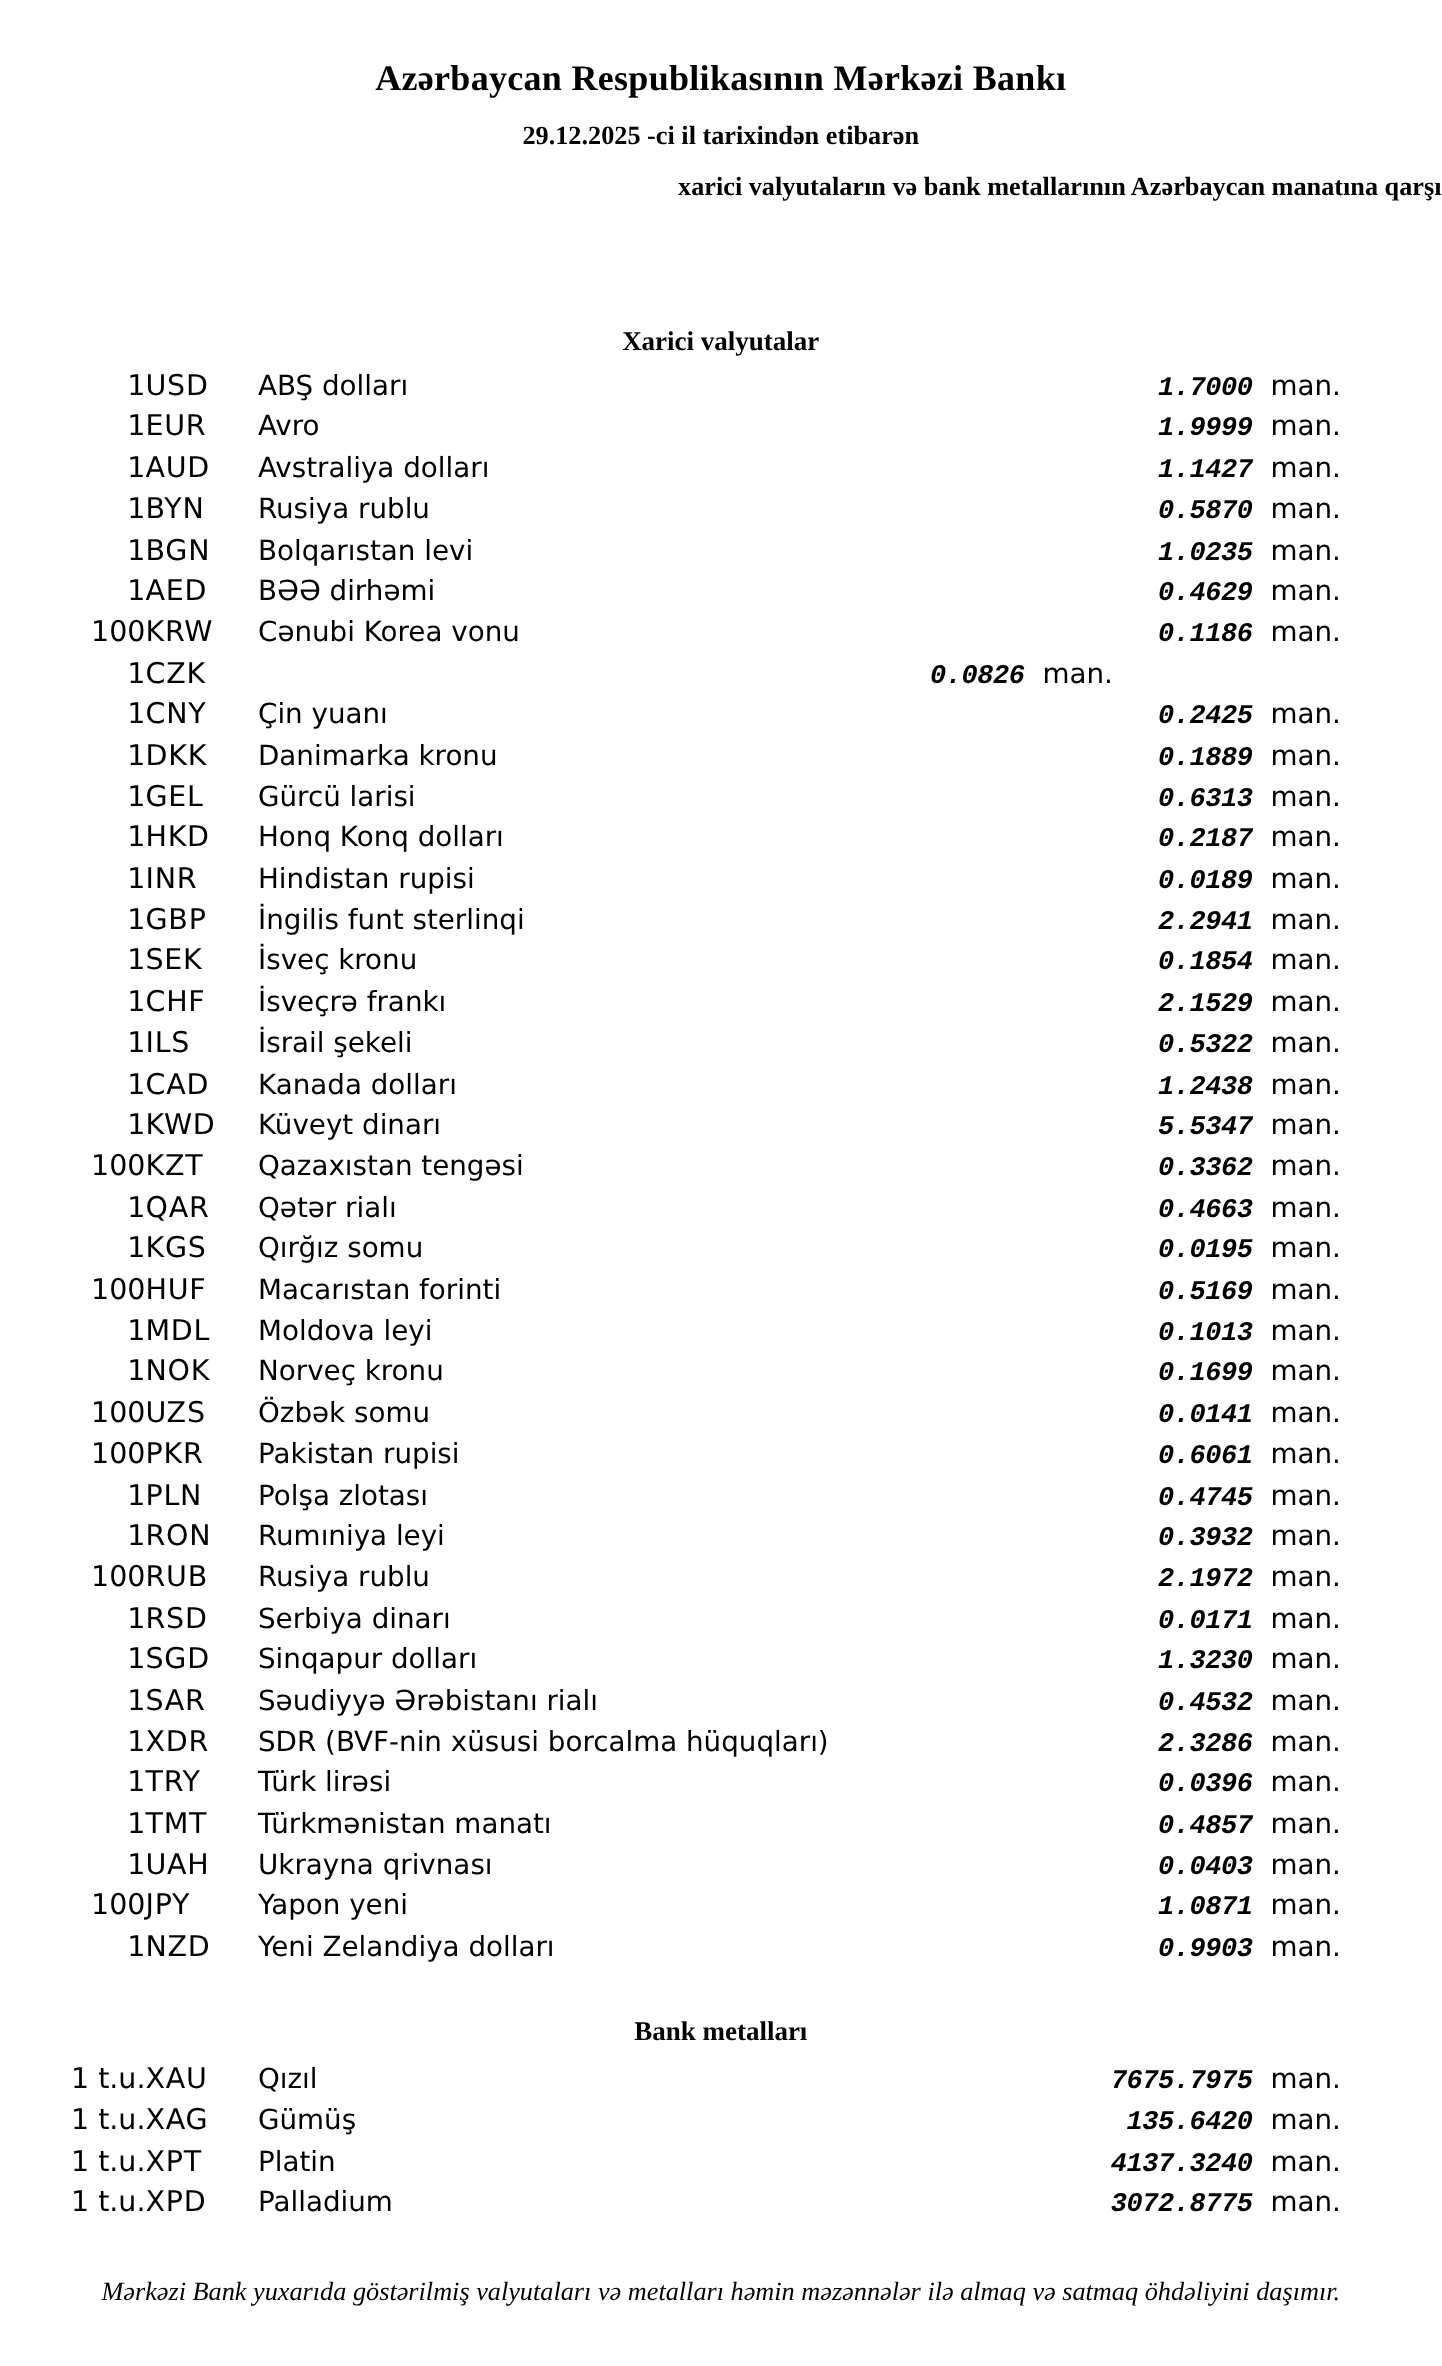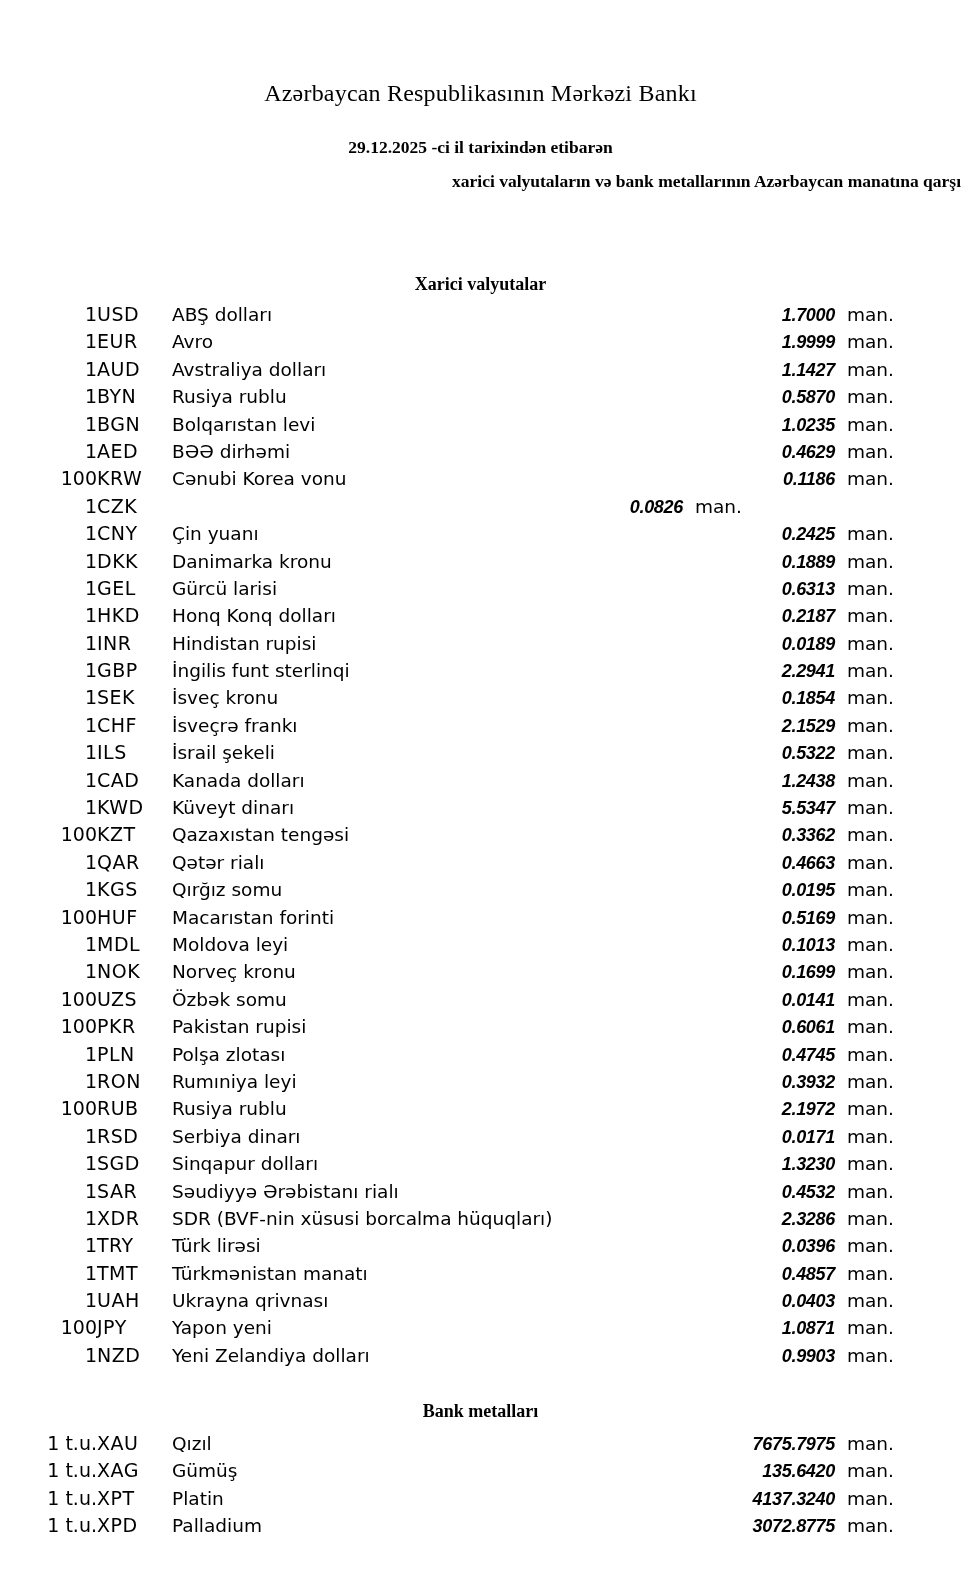"Azərbaycan Respublikasının Mərkəzi Bankı" .doc-title { font-weight: normal -> bold; padding-top: 80px -> 40px }
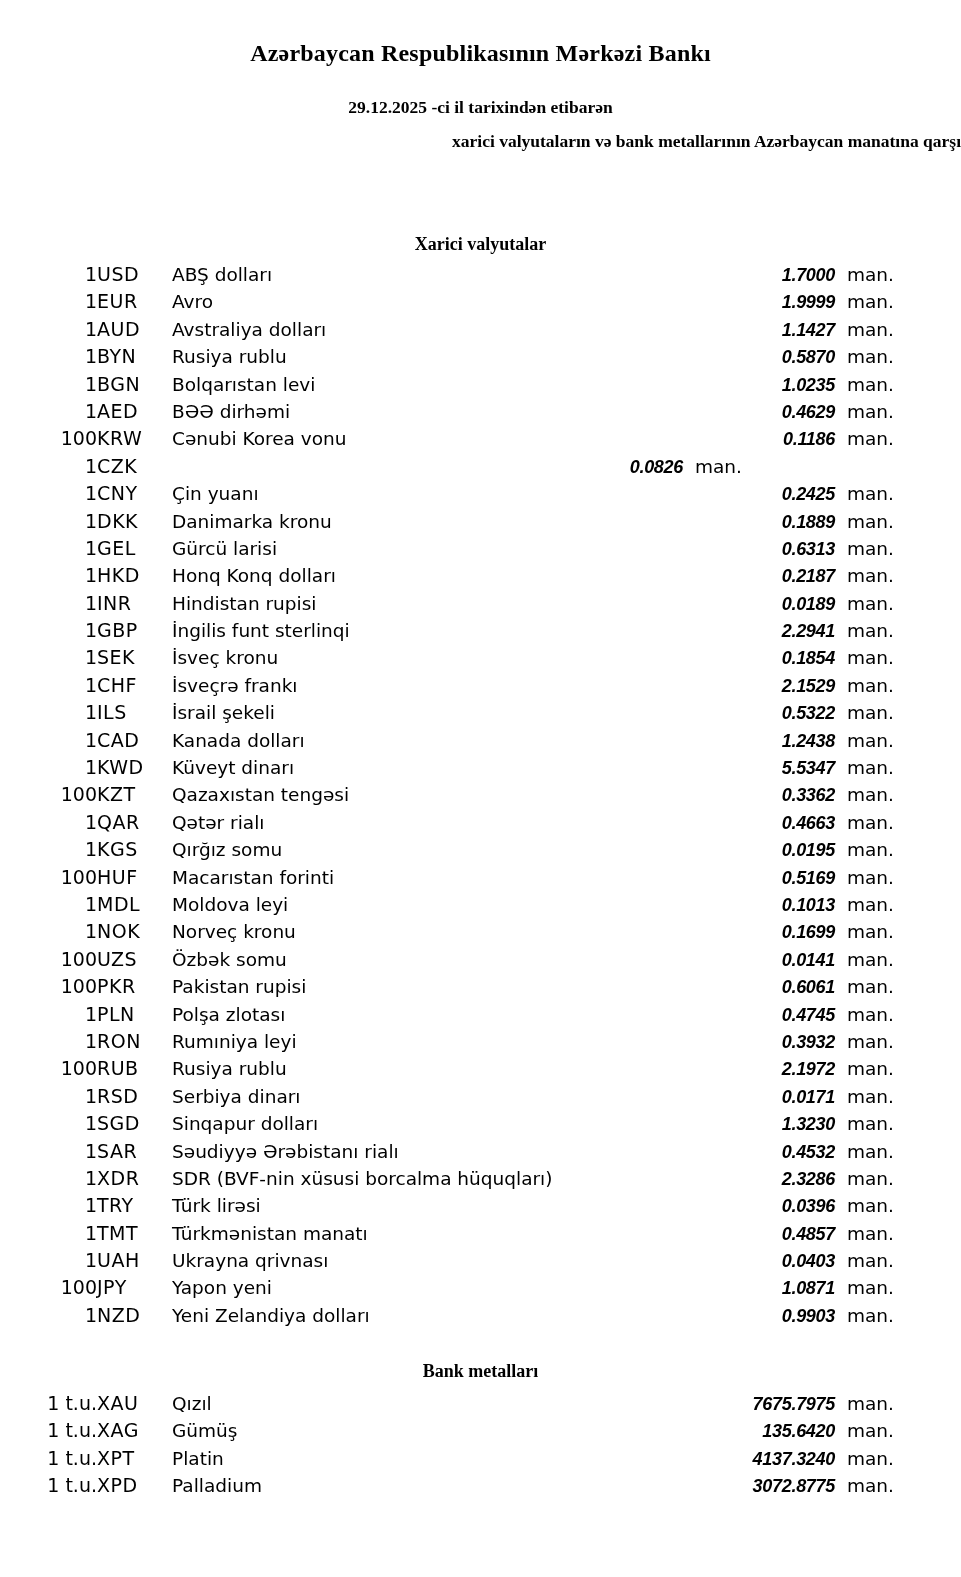"29.12.2025 -ci il tarixindən etibarən" .doc-date { margin-top: 30px -> 13px }
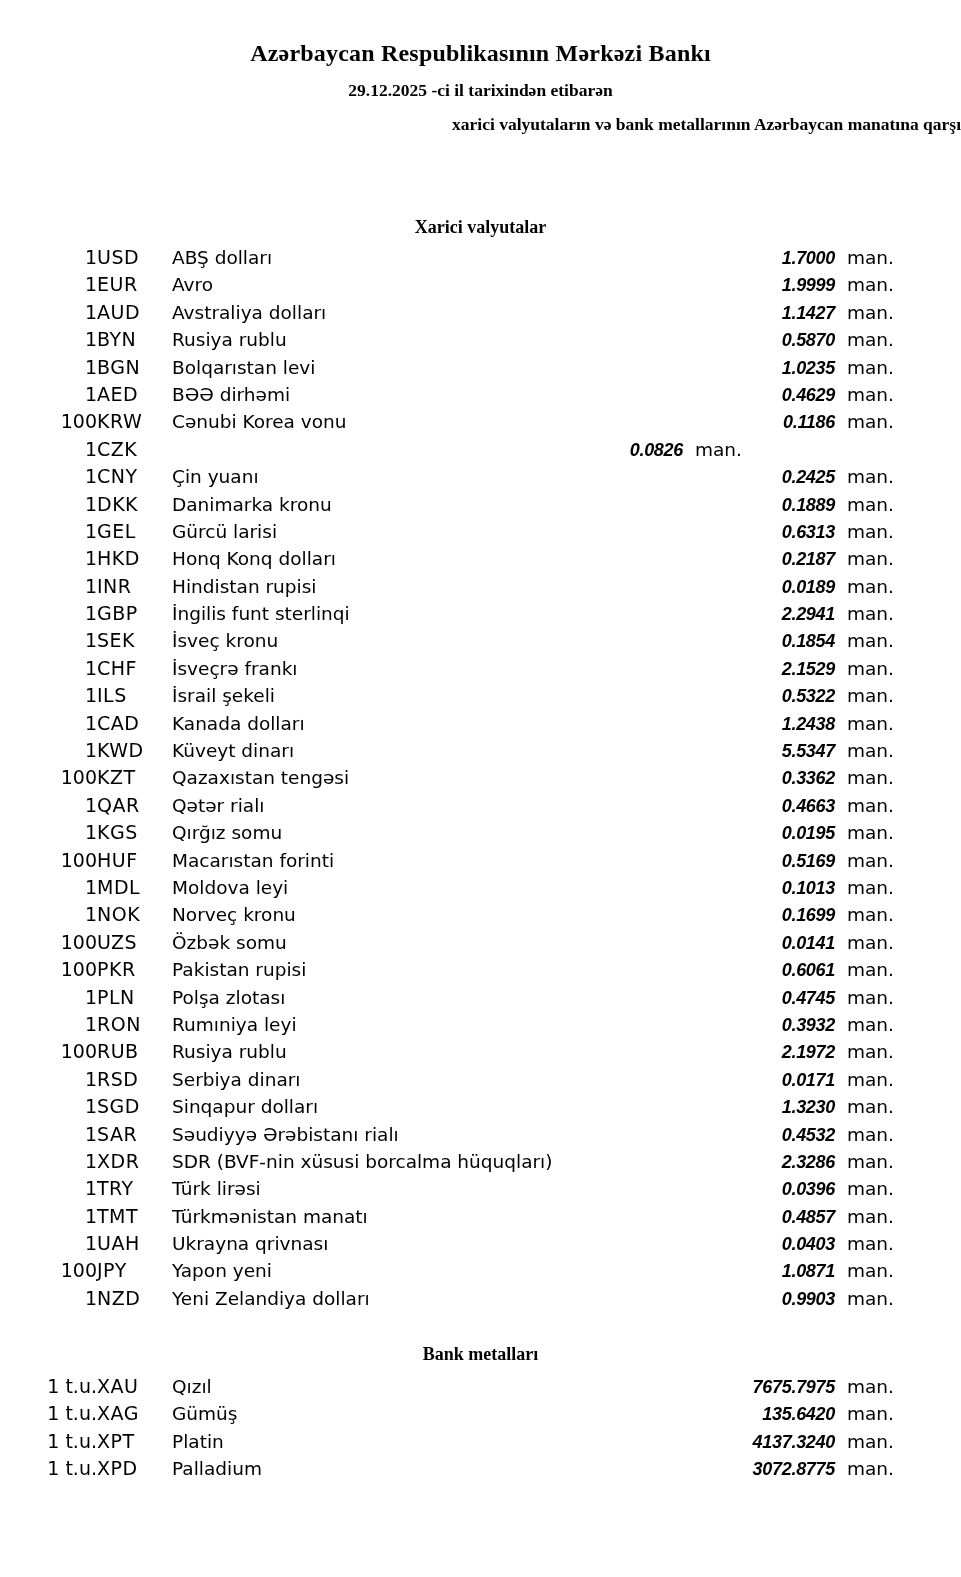"1.7000" .rate { font-family: Liberation Sans, sans-serif -> Liberation Mono, monospace }
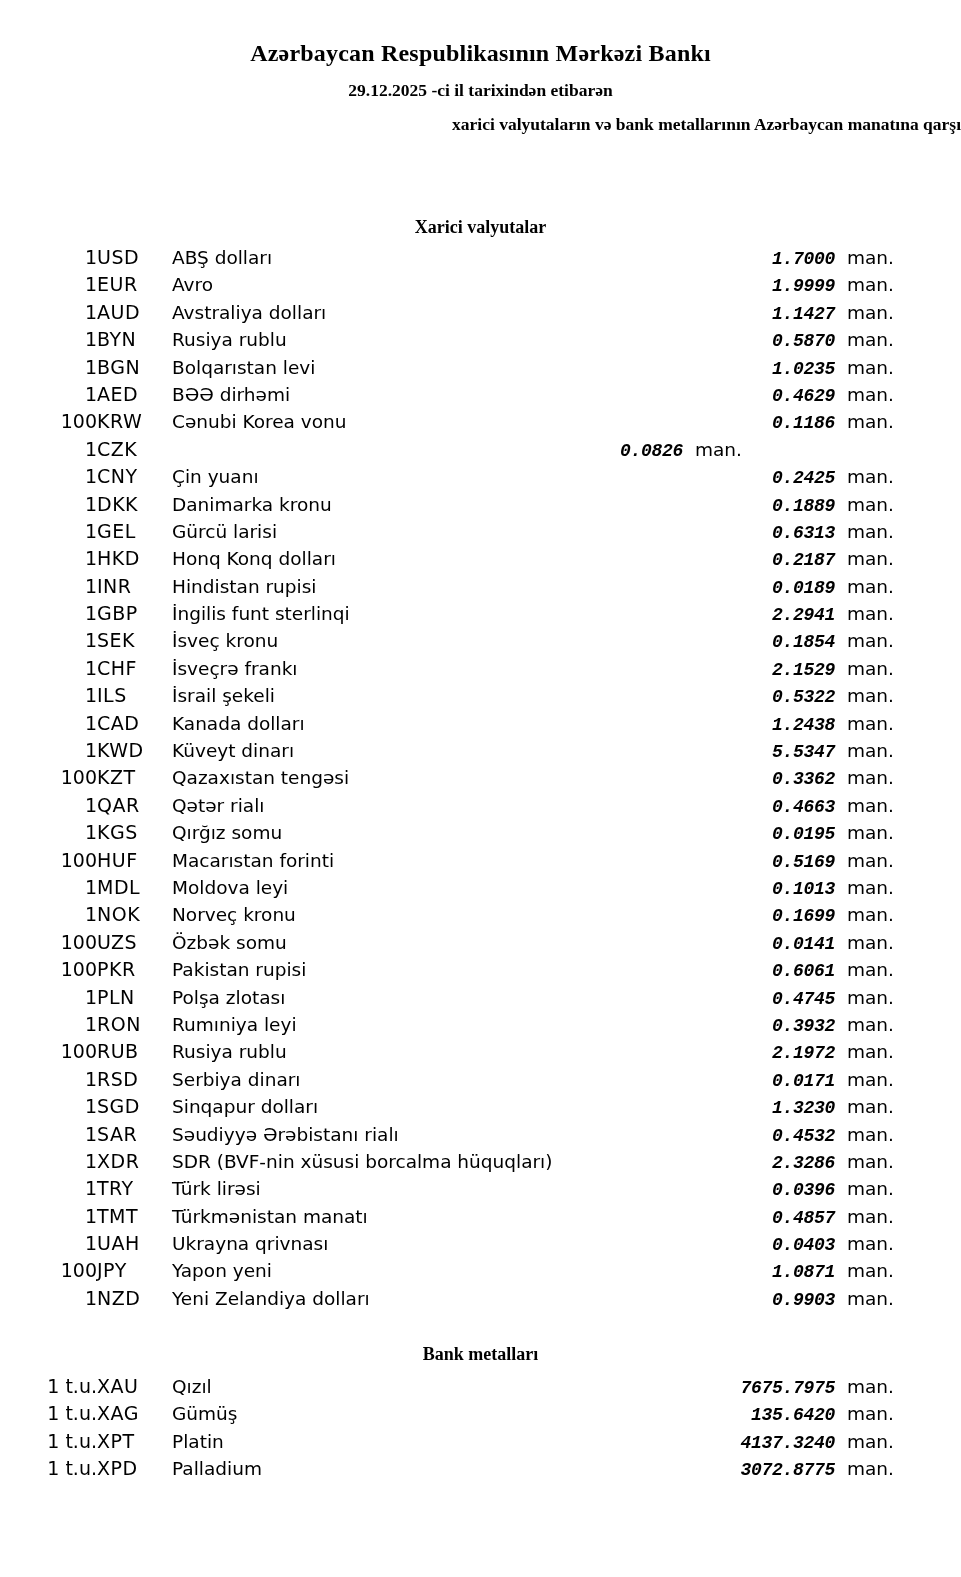"Mərkəzi Bank yuxarıda göstərilmiş" div.doc-footer { html: none -> <div>Mərkəzi Bank yuxarıda göstərilmiş valyutaları və metalları həmin məzənnələr ilə almaq və satmaq öhdəliyini daşımır.</div> }
